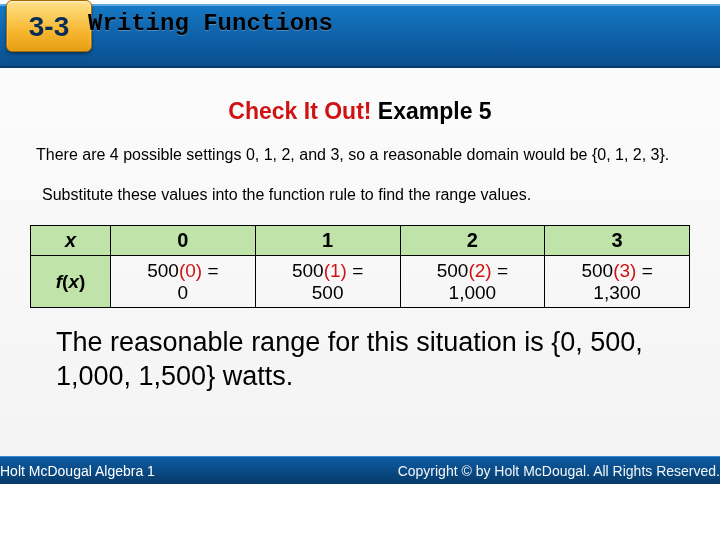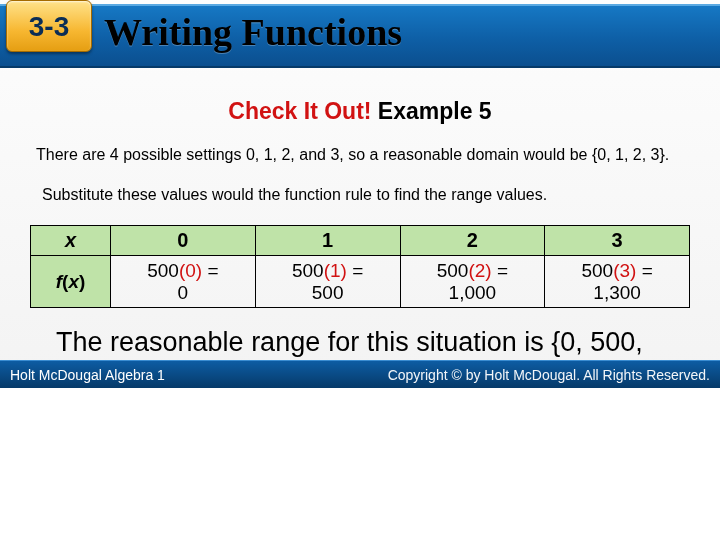"3-3" .slide { height: 388px -> 484px }
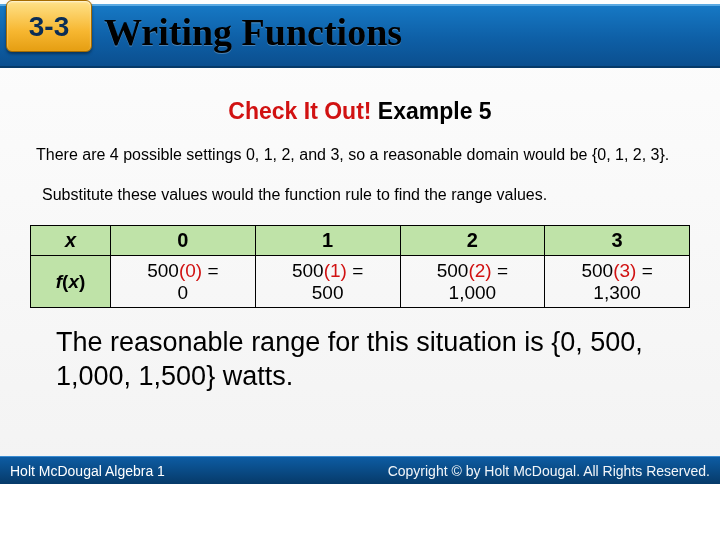"Writing Functions" .lesson-title { font-family: Liberation Serif, serif -> Liberation Mono, monospace; font-size: 38px -> 24px; left: 104px -> 88px }
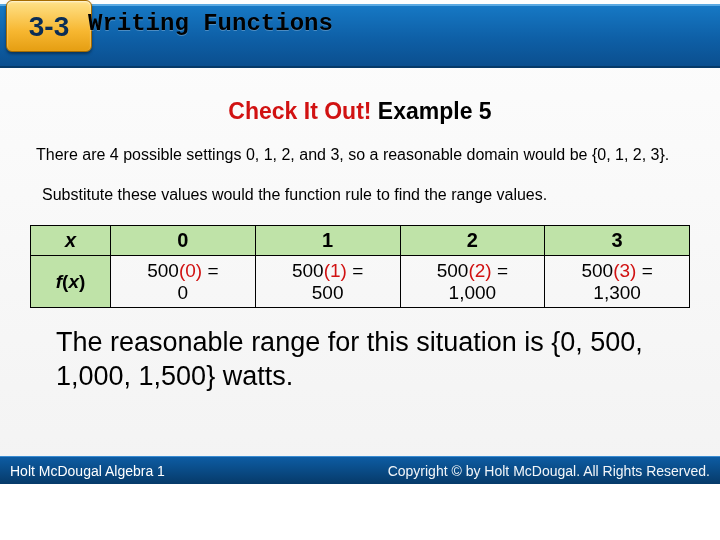"Substitute these values would the" p.para { text: would -> into }
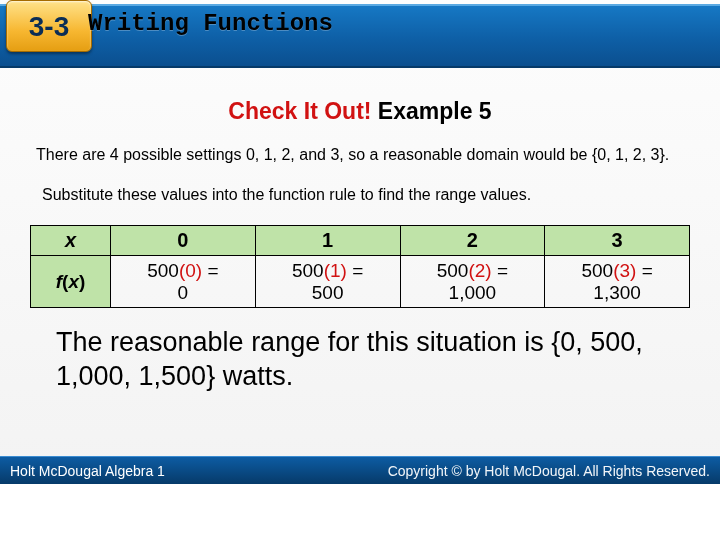"Holt McDougal Algebra 1" .footer { padding: 0 10px -> 0 0 }
